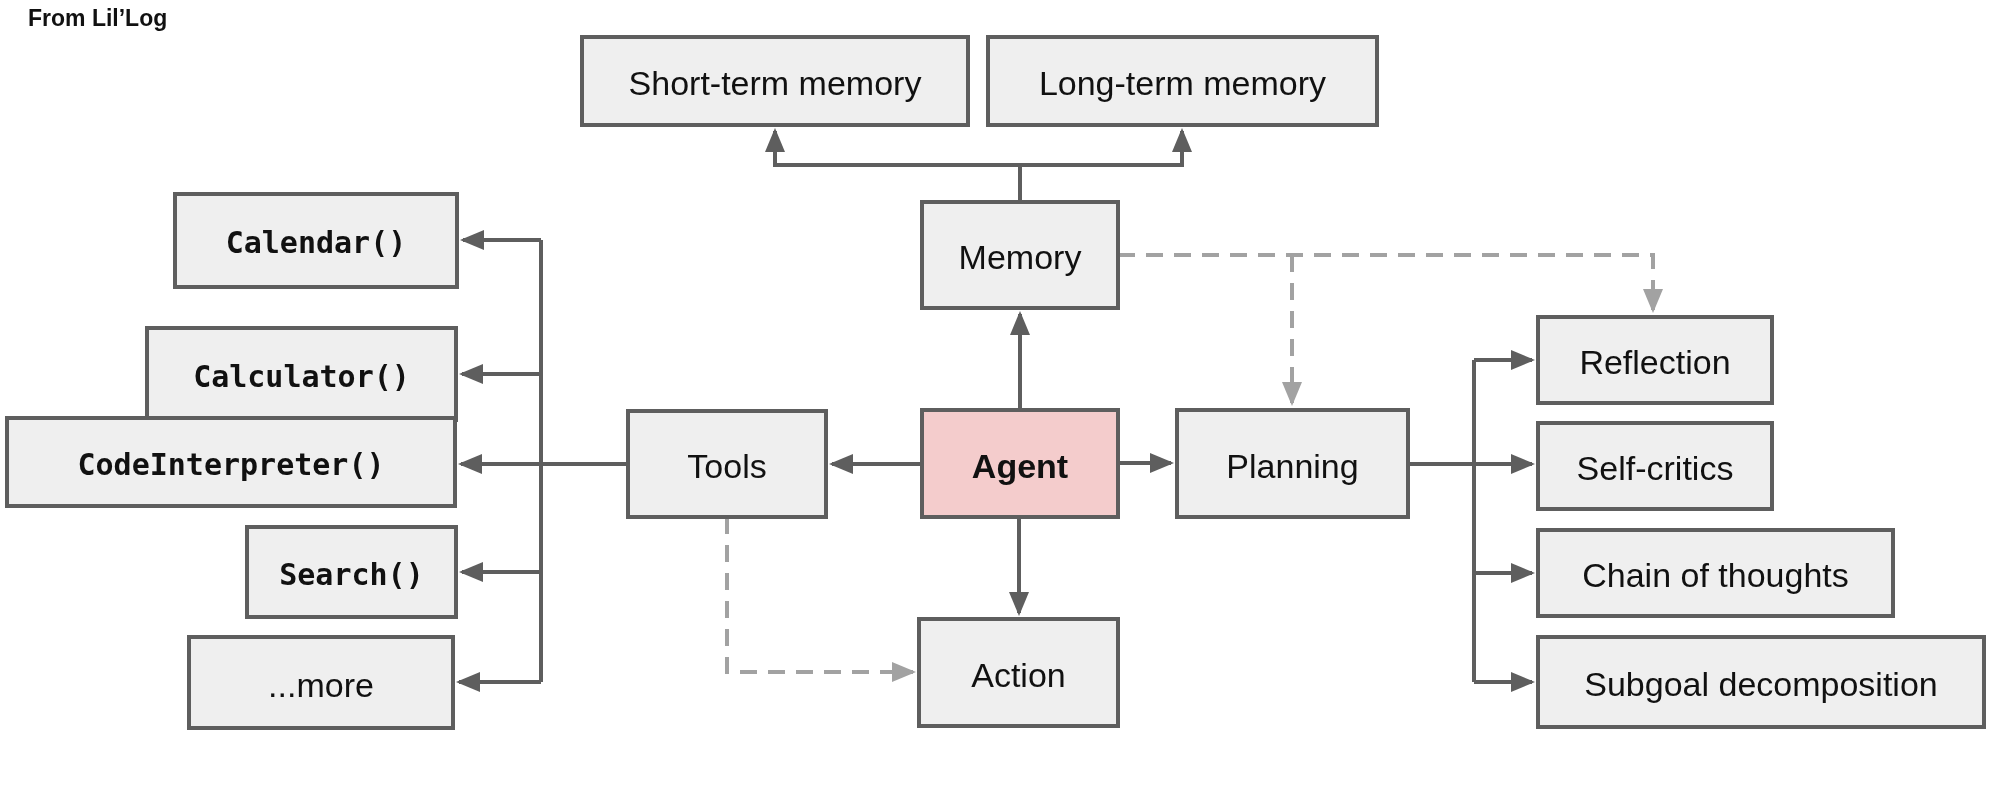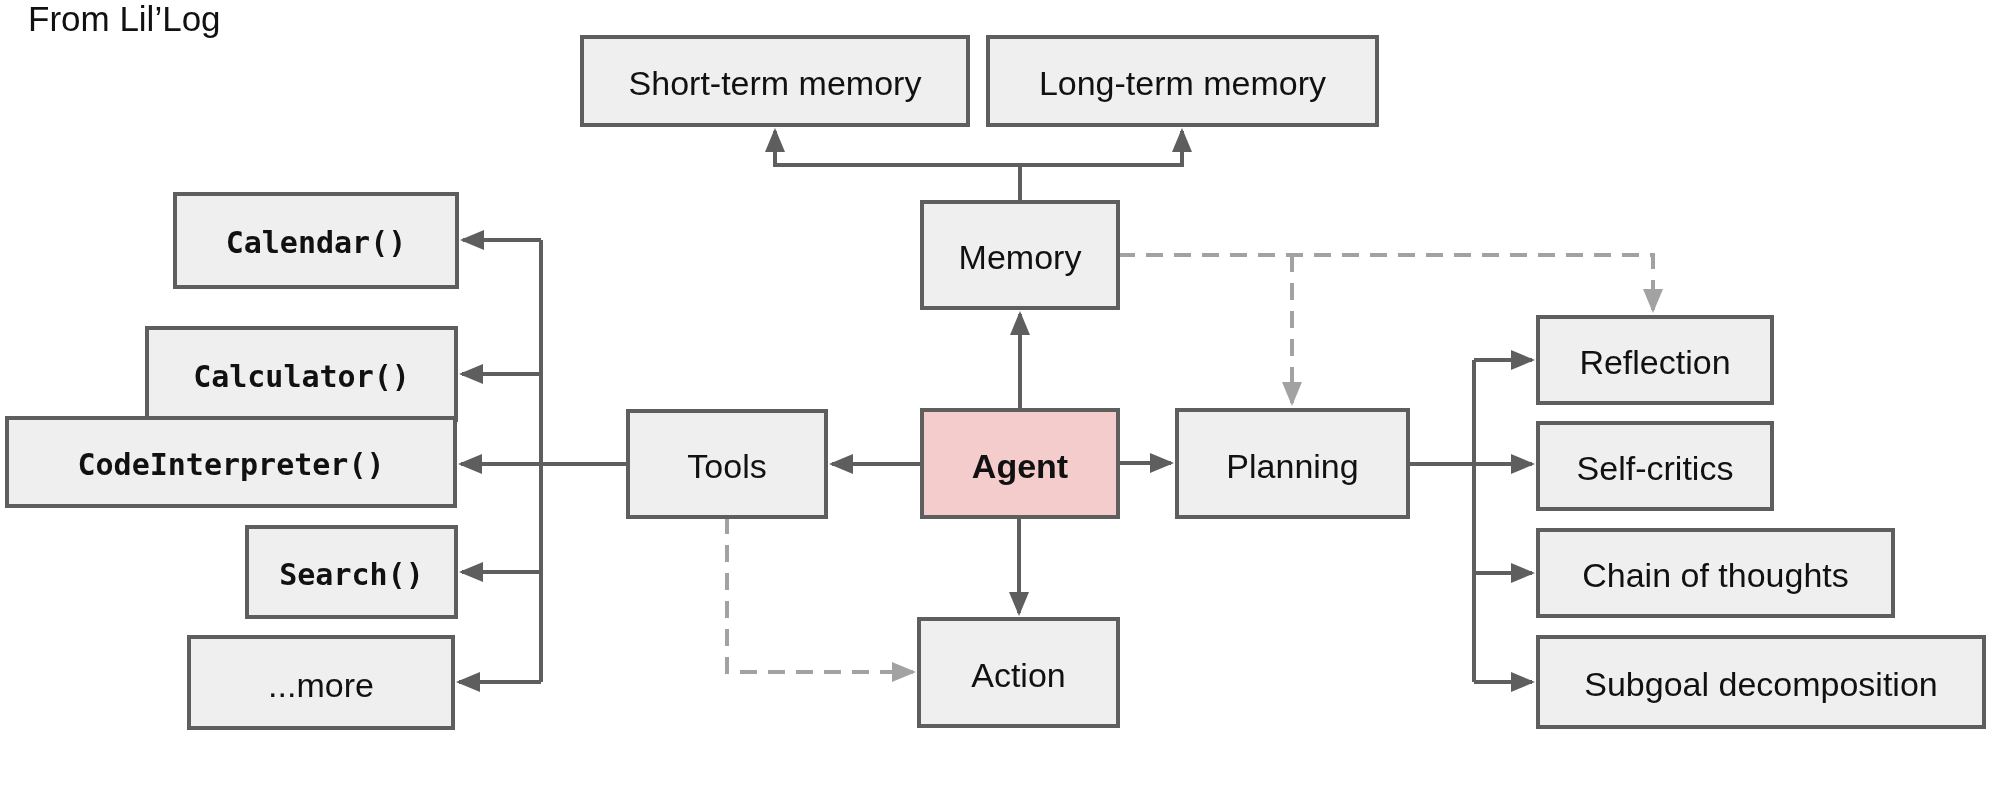"From Lil’Log" .note { font-size: 35px -> 23px; font-weight: none -> bold; top: 0 -> 6px }
